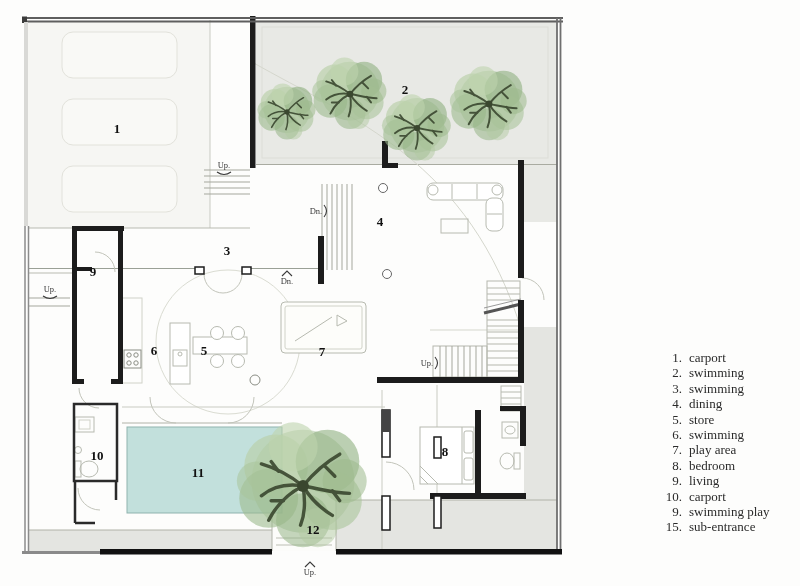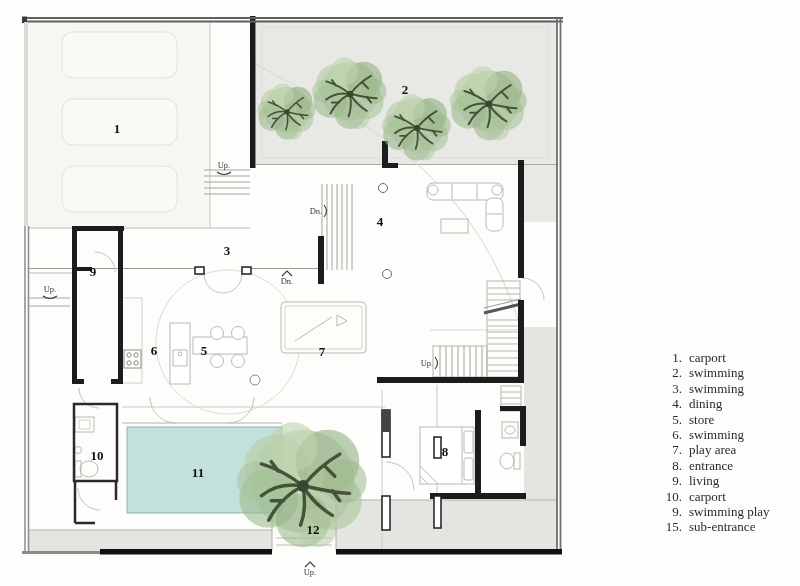"entrance" span.legend-label { text: entrance -> bedroom }
